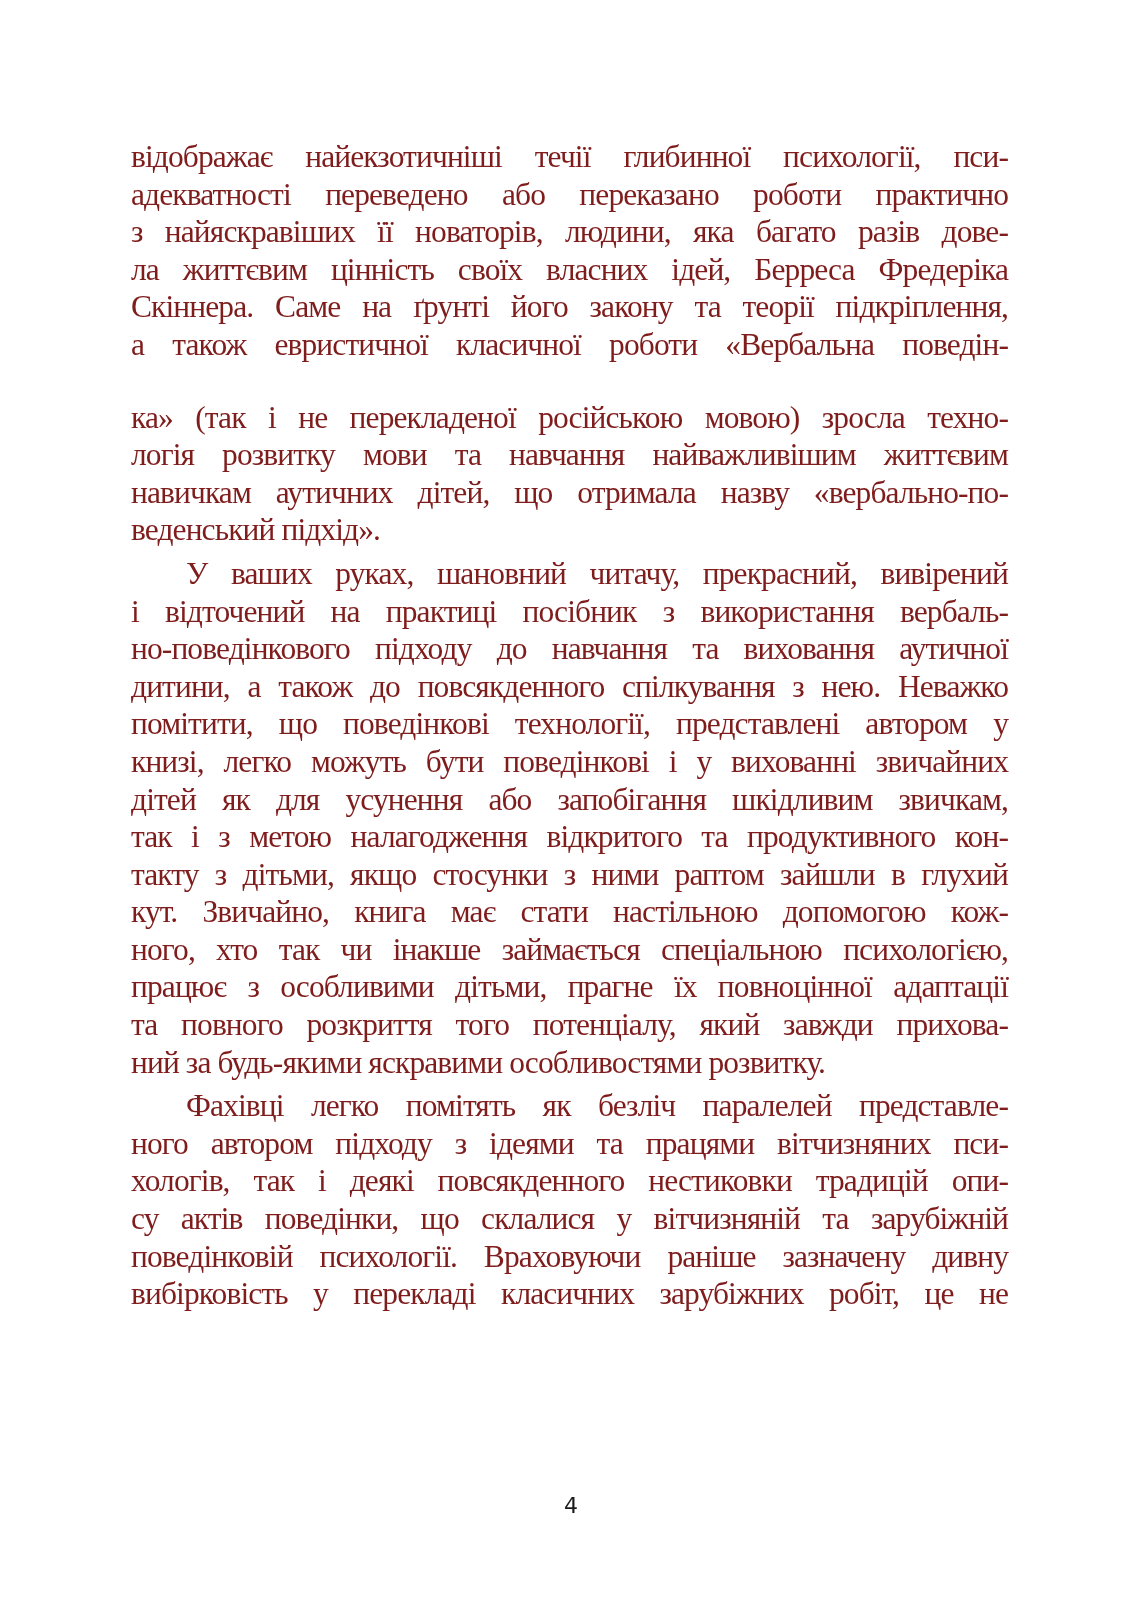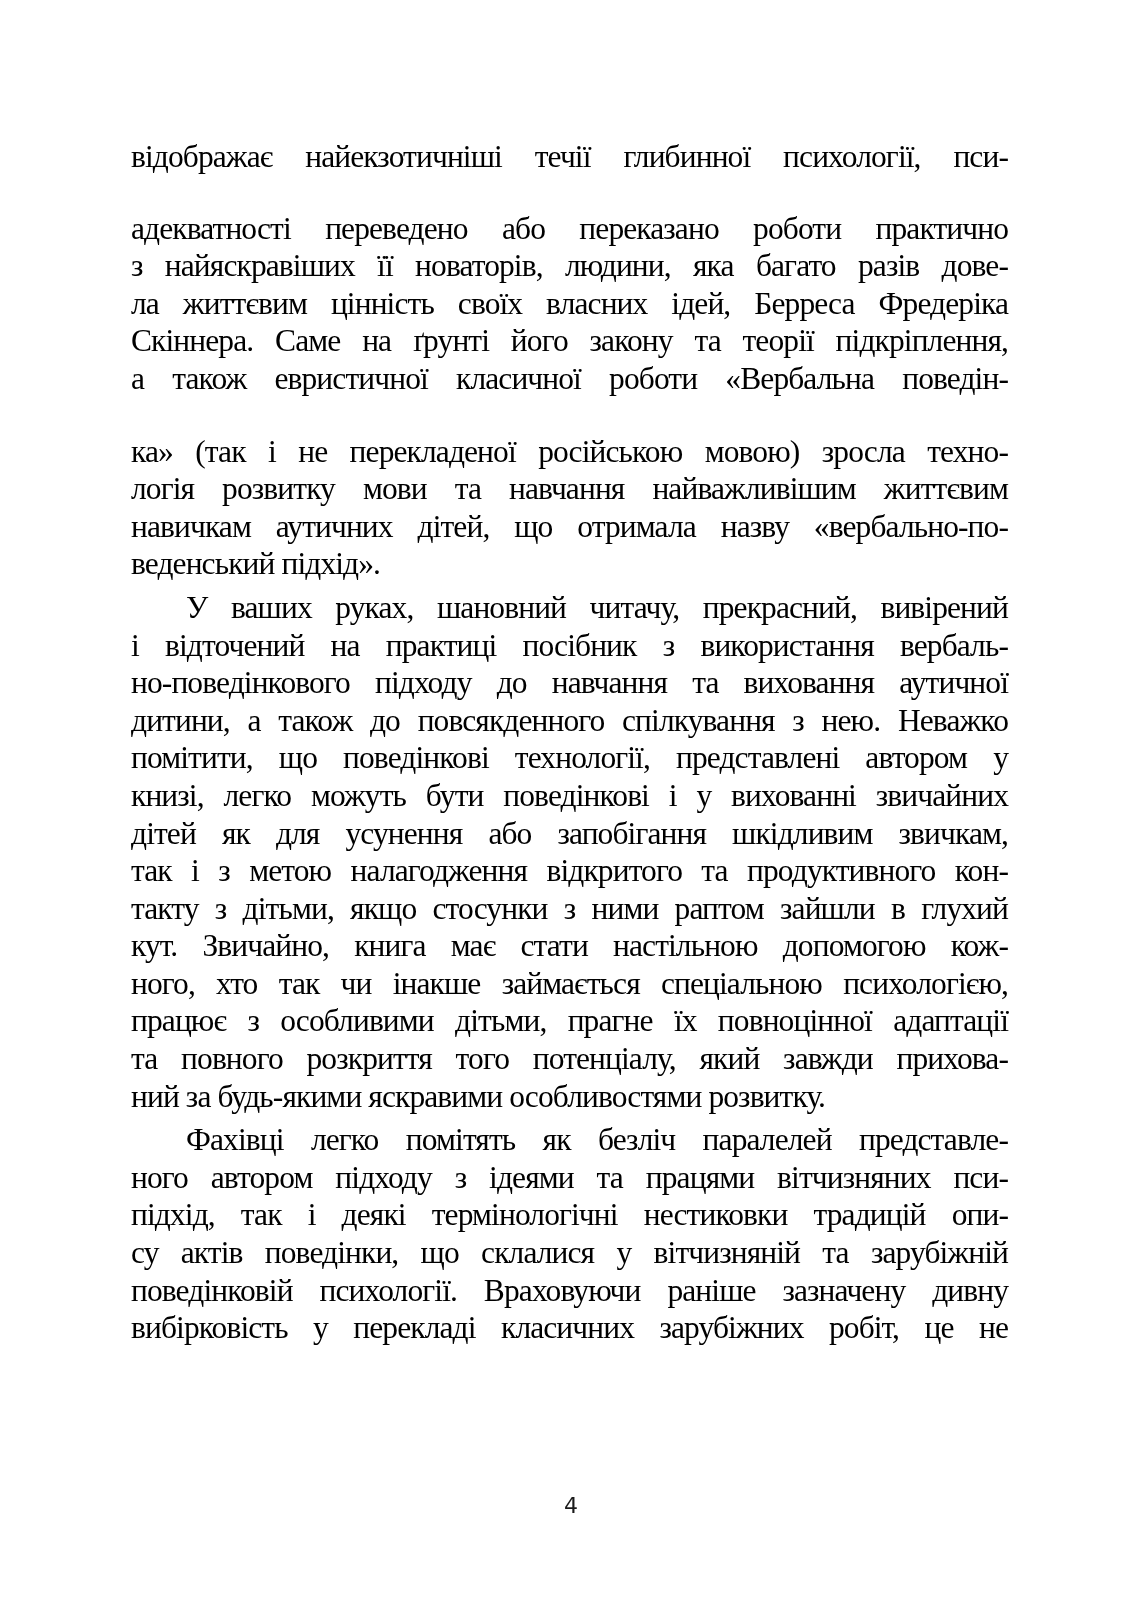"відображає найекзотичніші течії" .text-block { color: #000000 -> #7f1d1d }
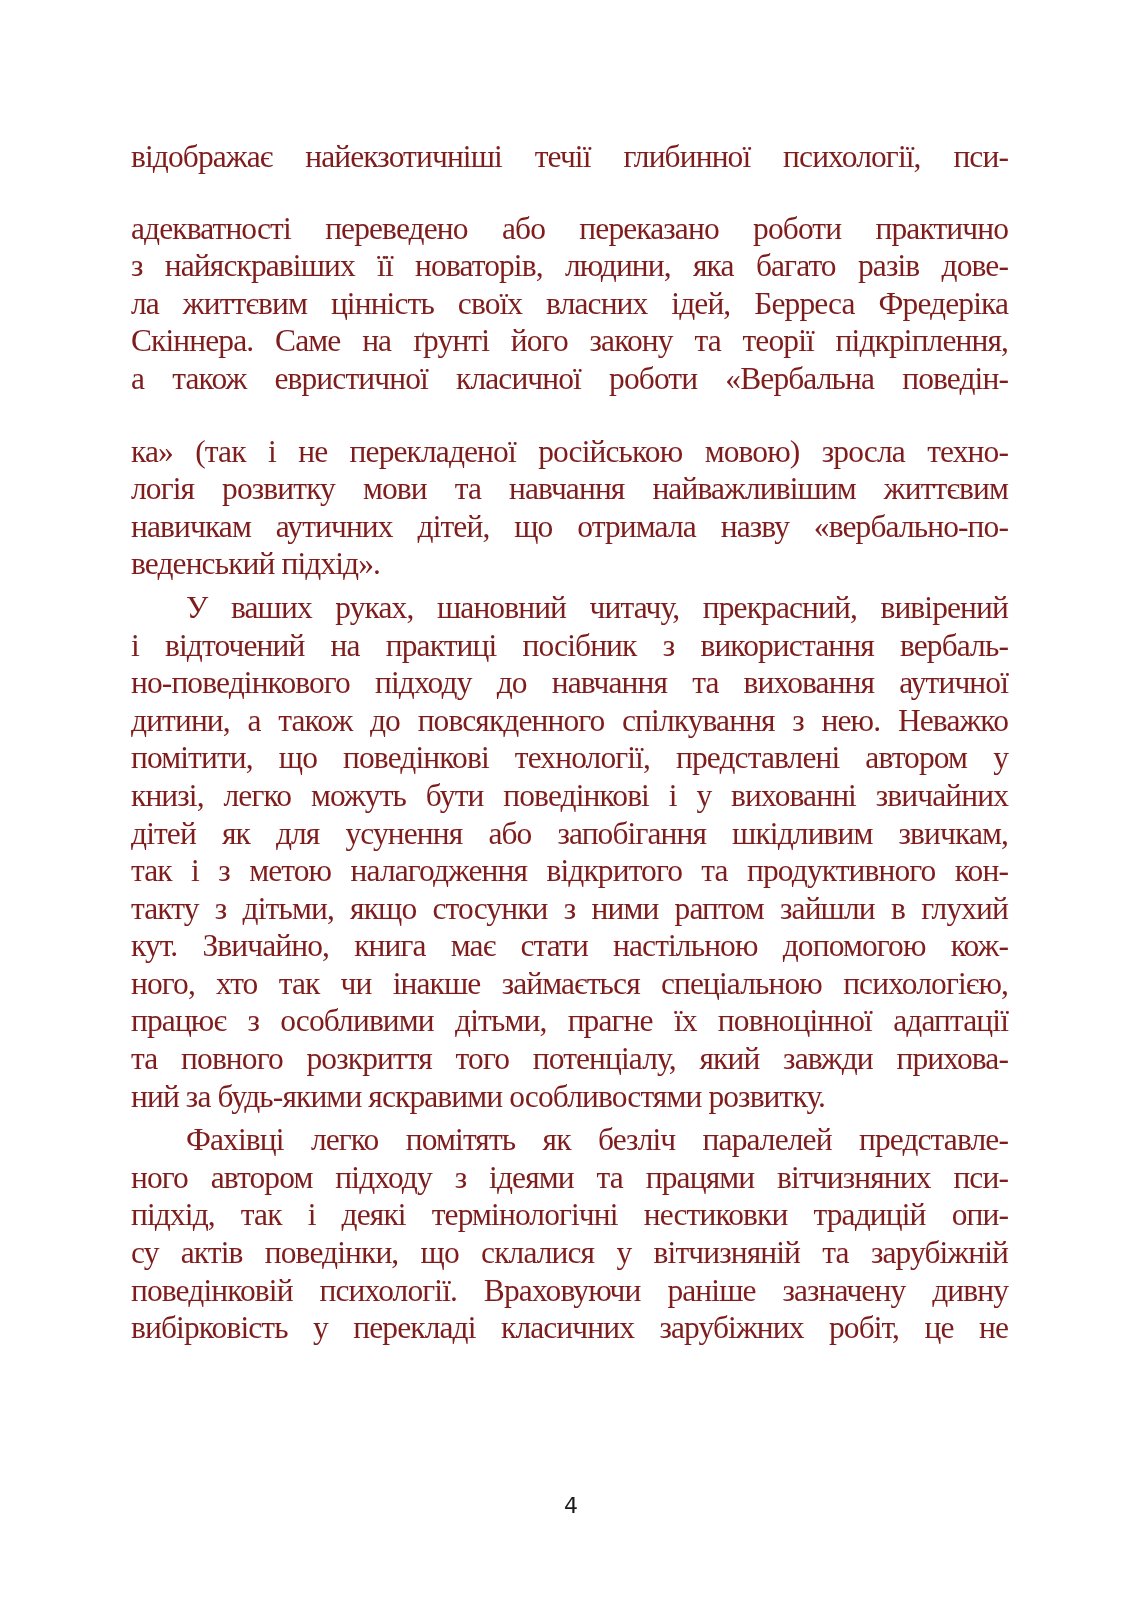"адекватності переведено або переказано" span.line { margin-top: 34px -> none }
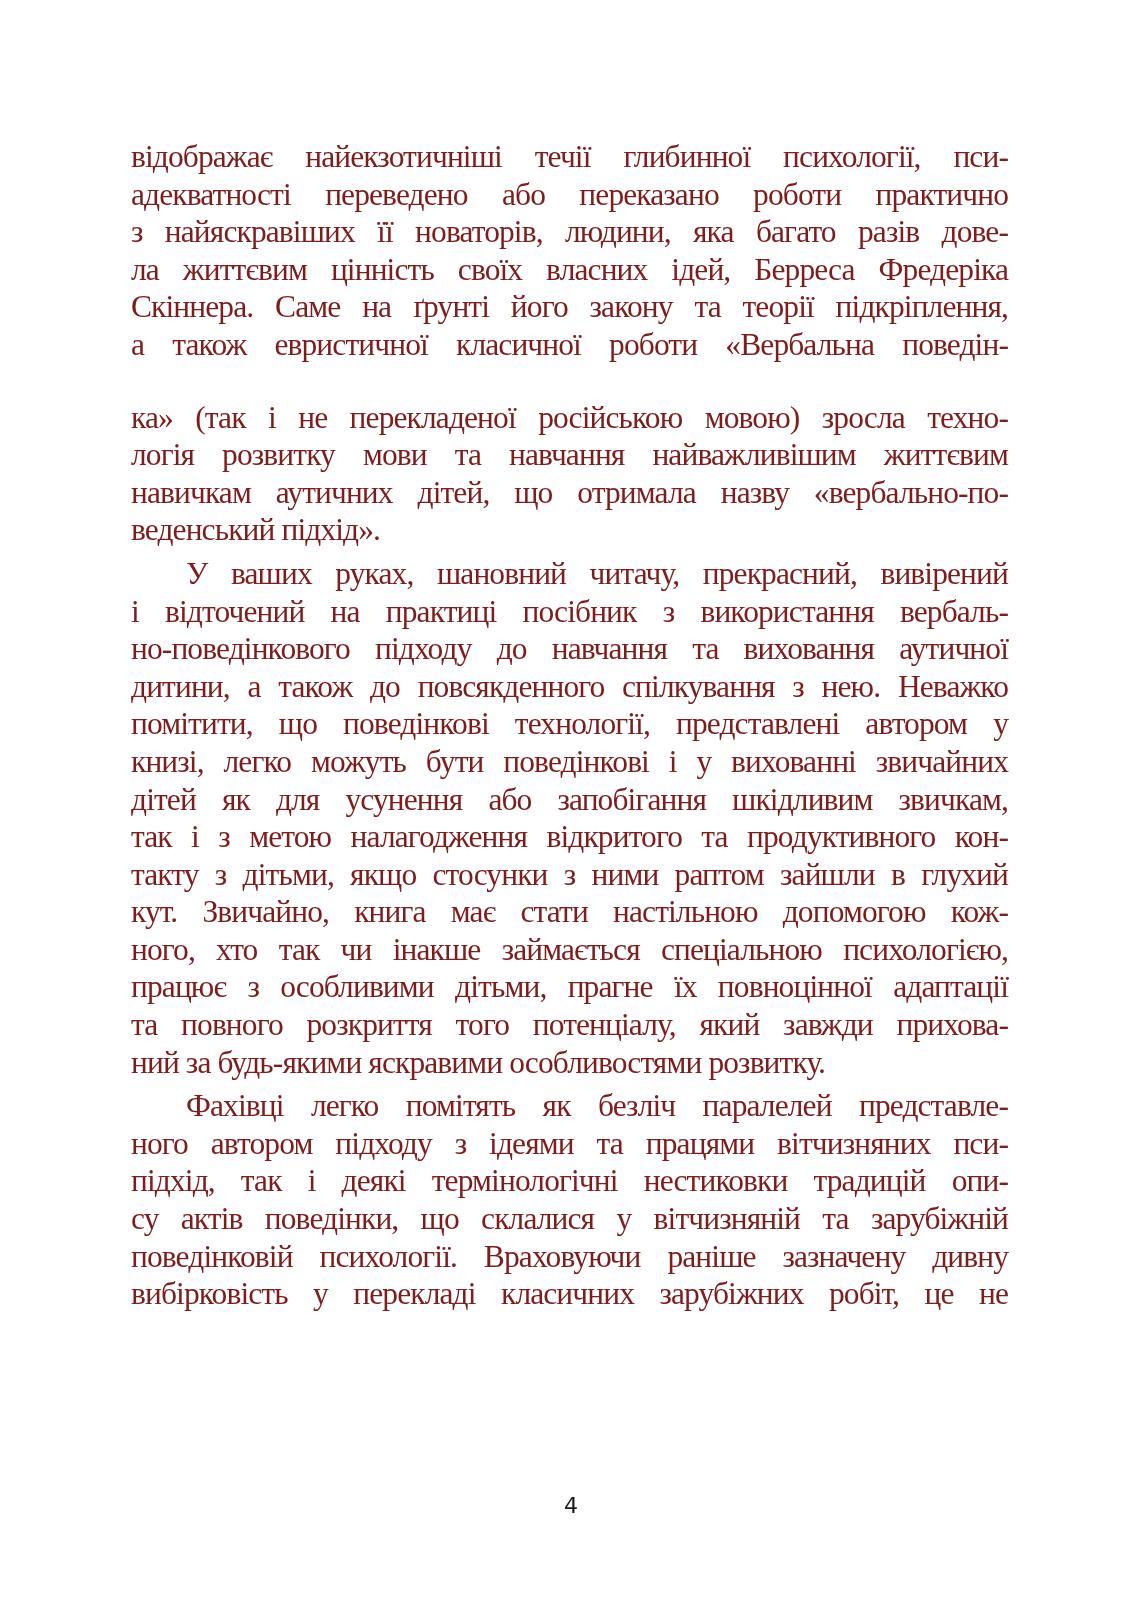"підхід, так і деякі термінологічні" span.line { text: підхід, так і деякі термінологічні -> хологів, так і деякі повсякденного }
